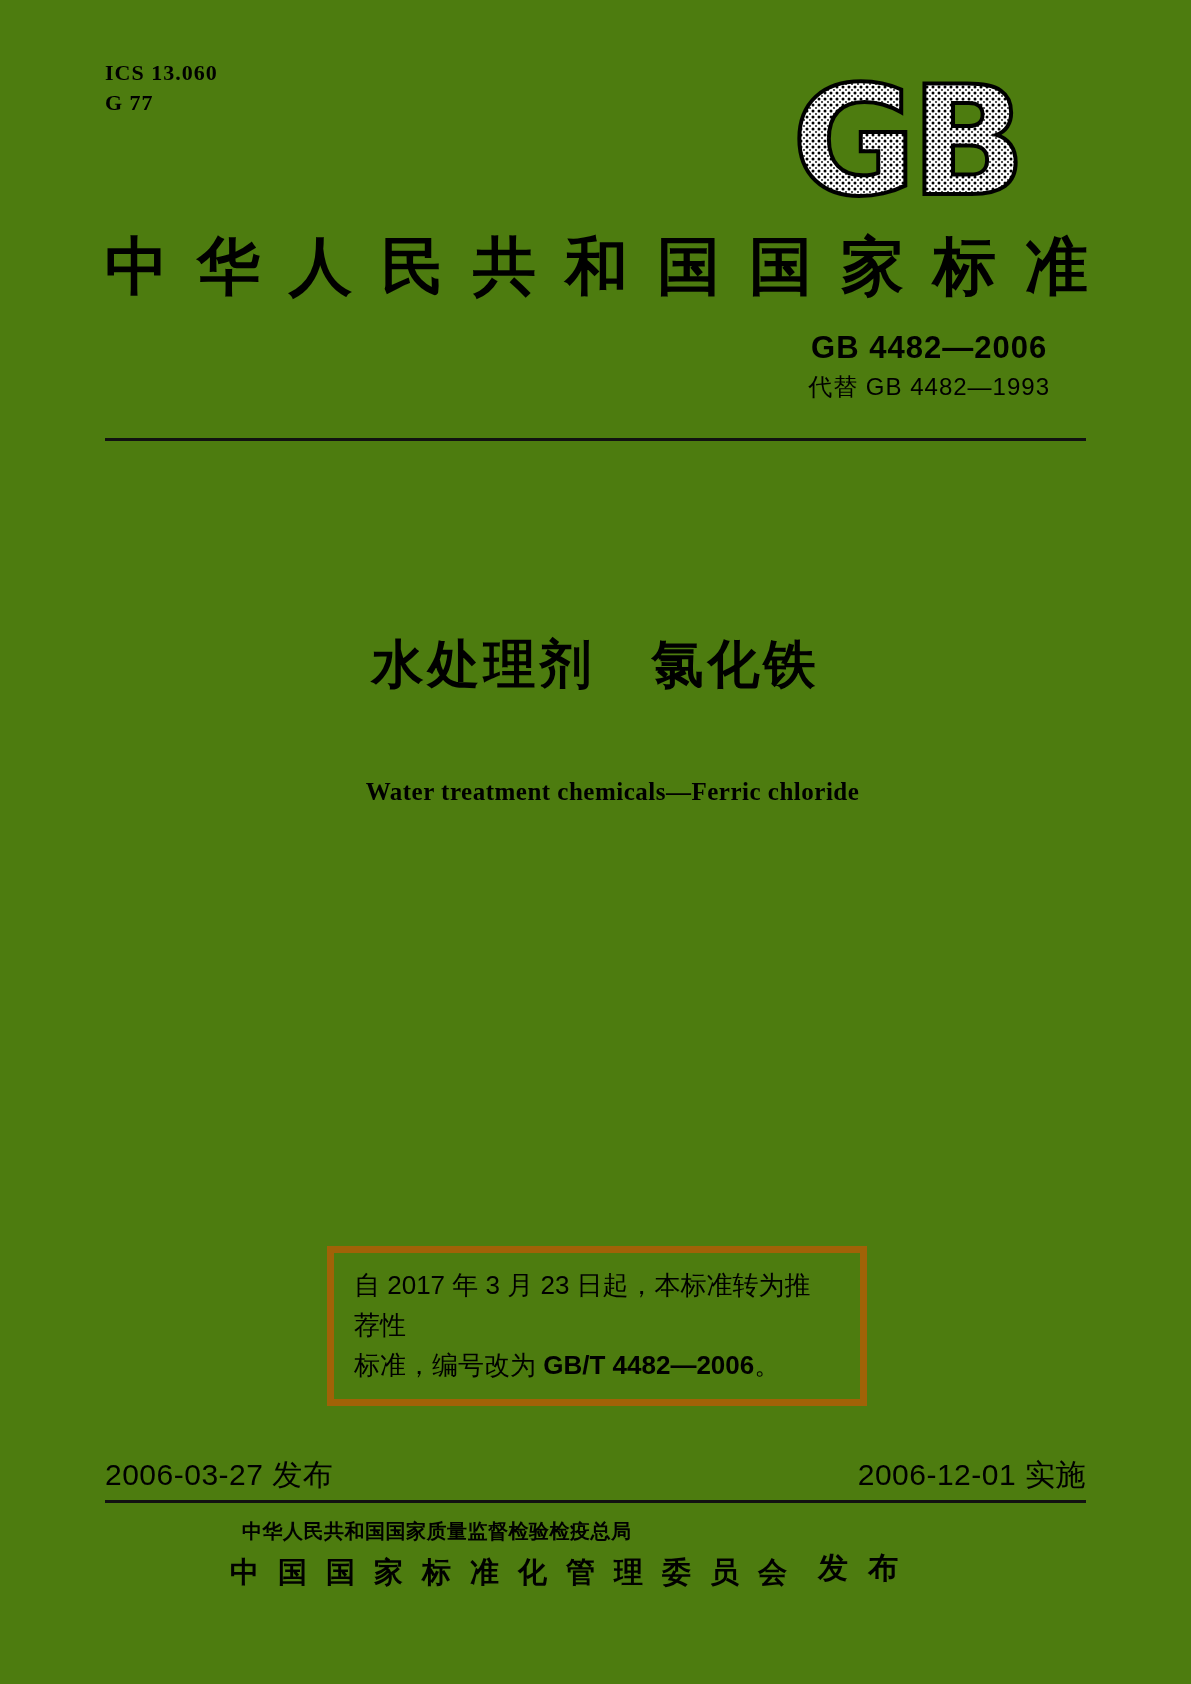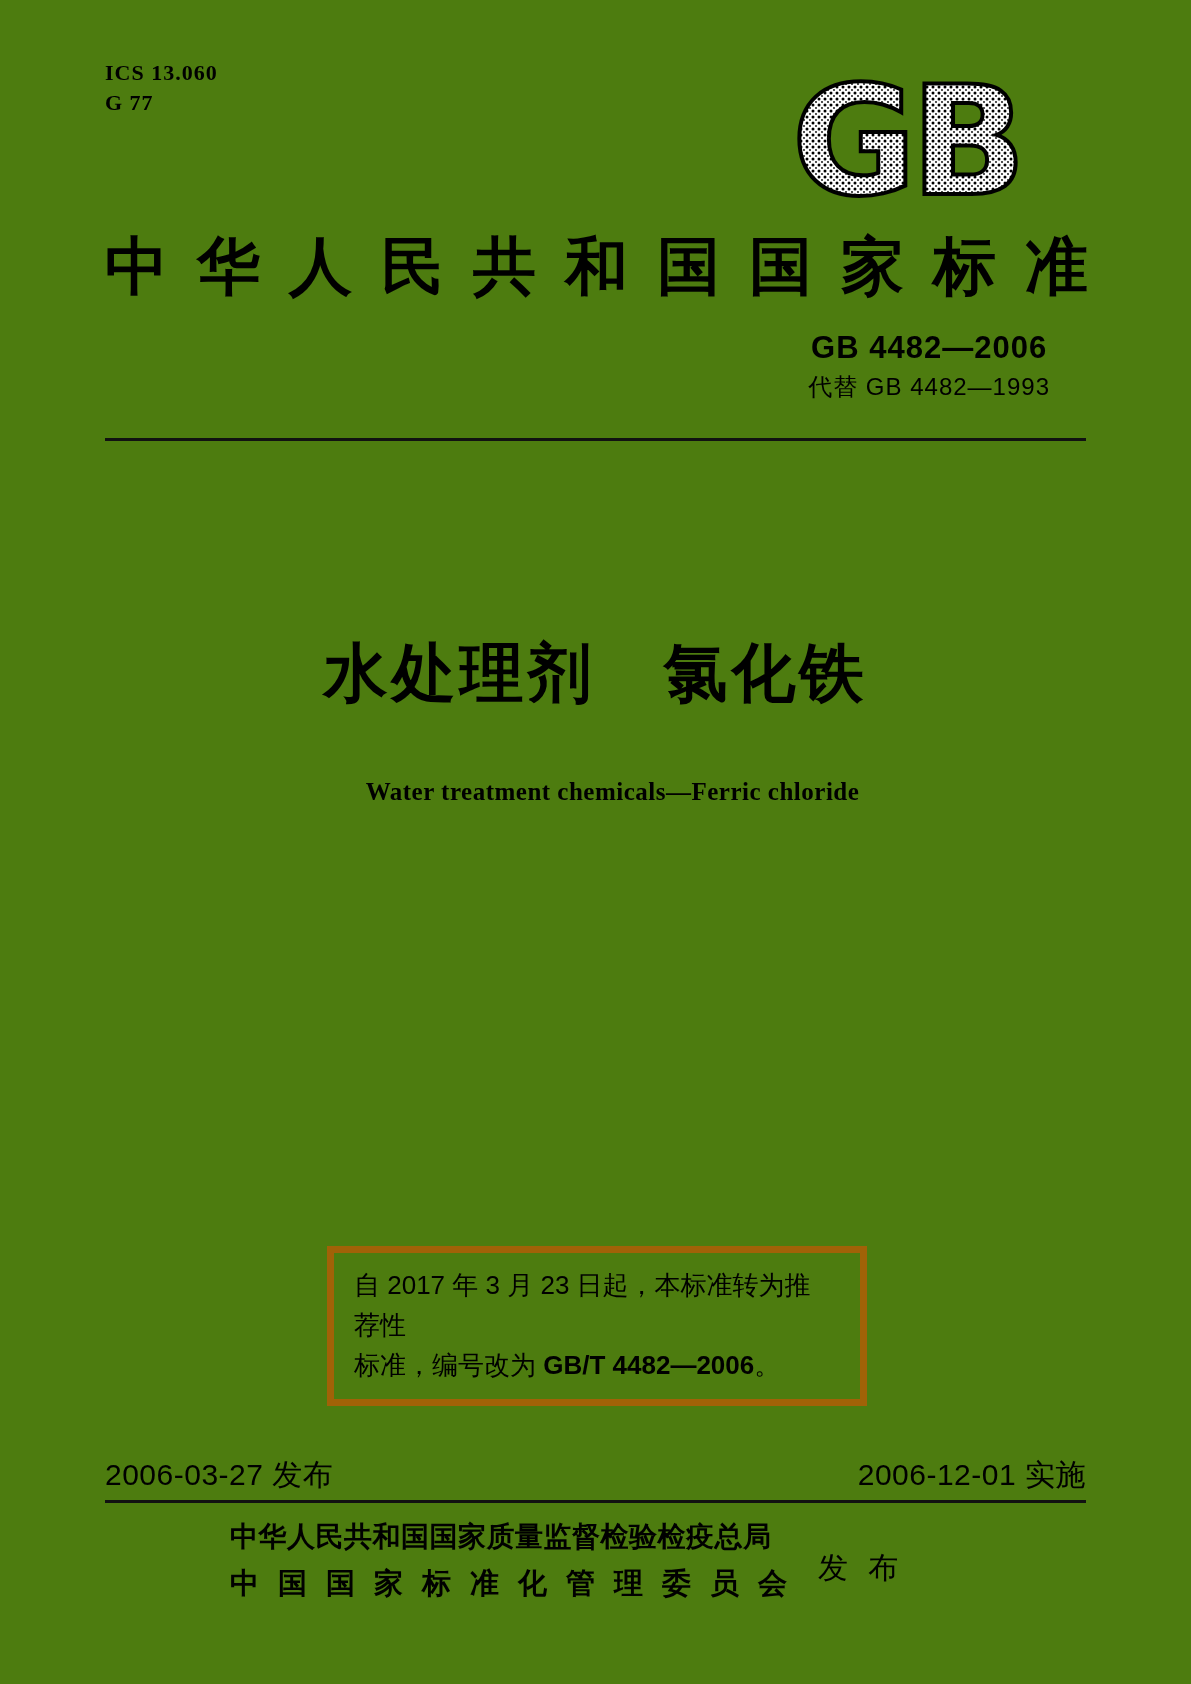"水处理剂 氯化铁" .doc-title-zh { font-size: 64px -> 52px }
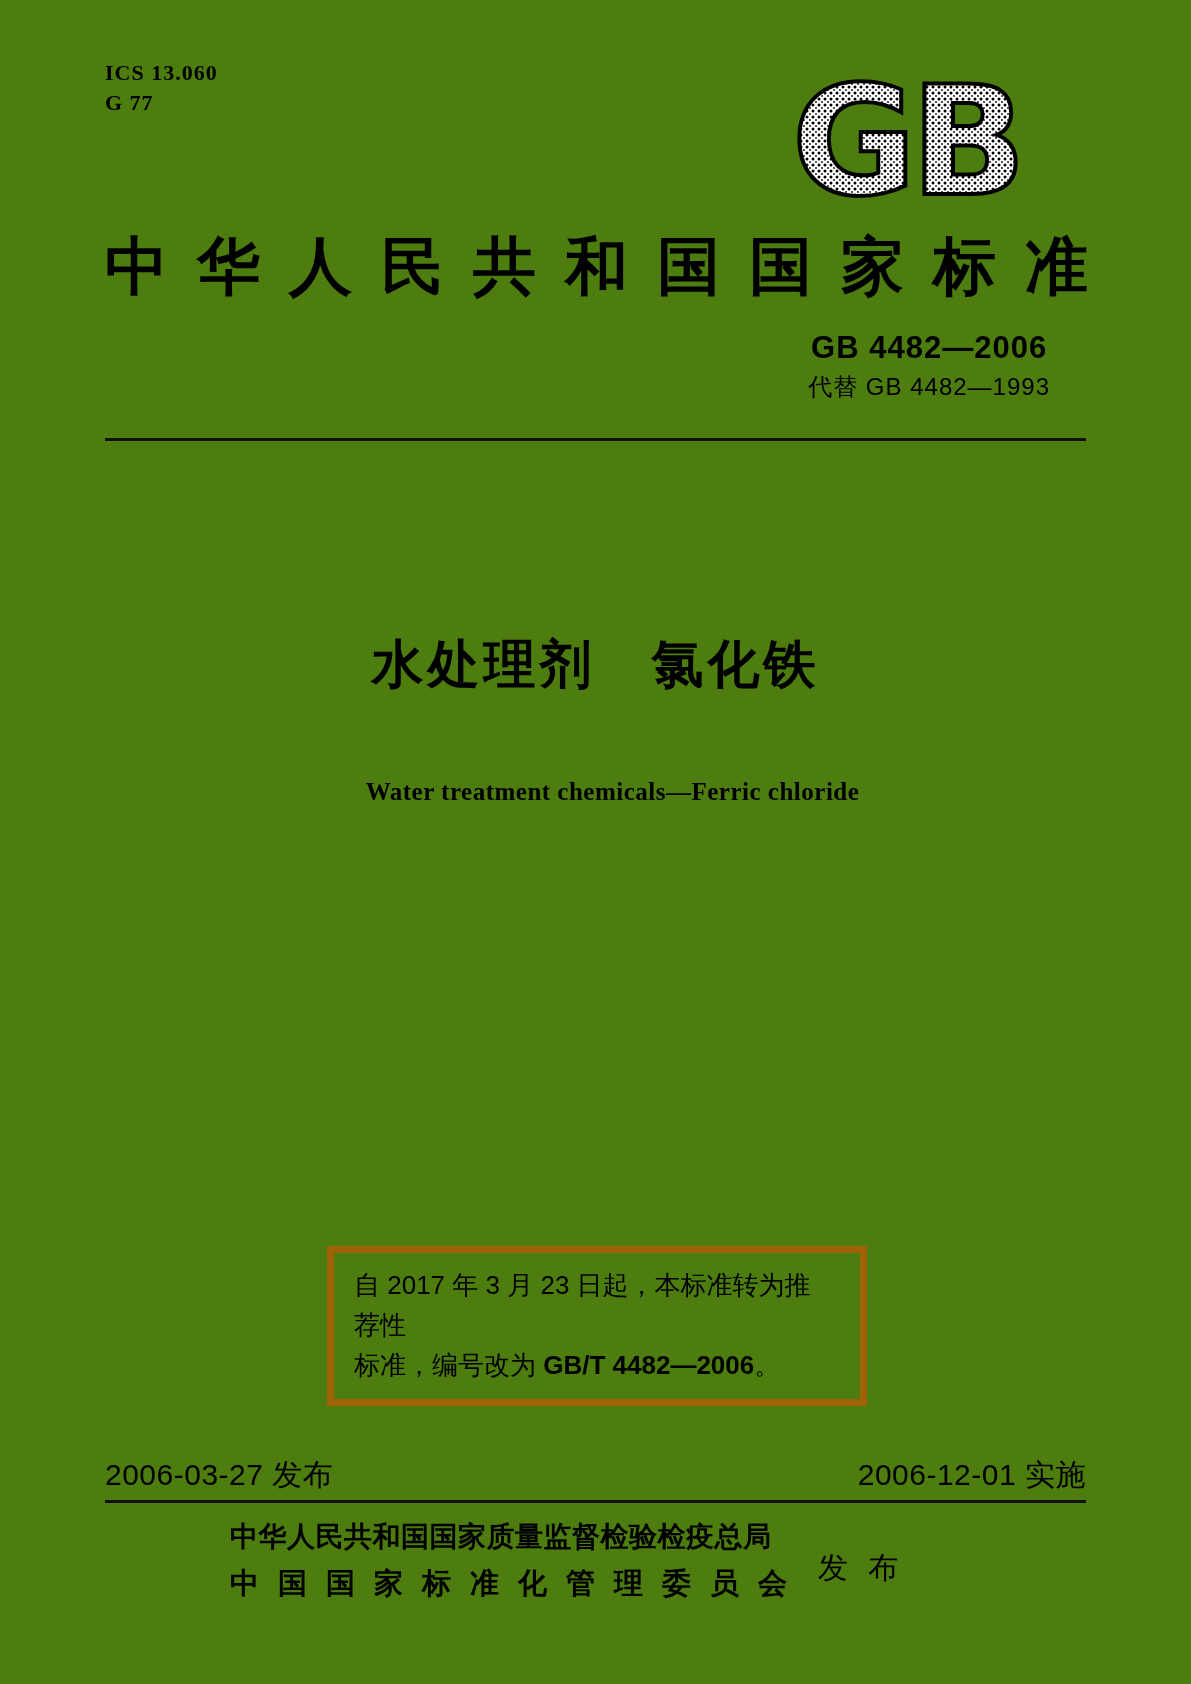"中华人民共和国国家质量监督检验检疫总局" .issuer-line1 { font-size: 28px -> 20px; margin-left: none -> 12px }
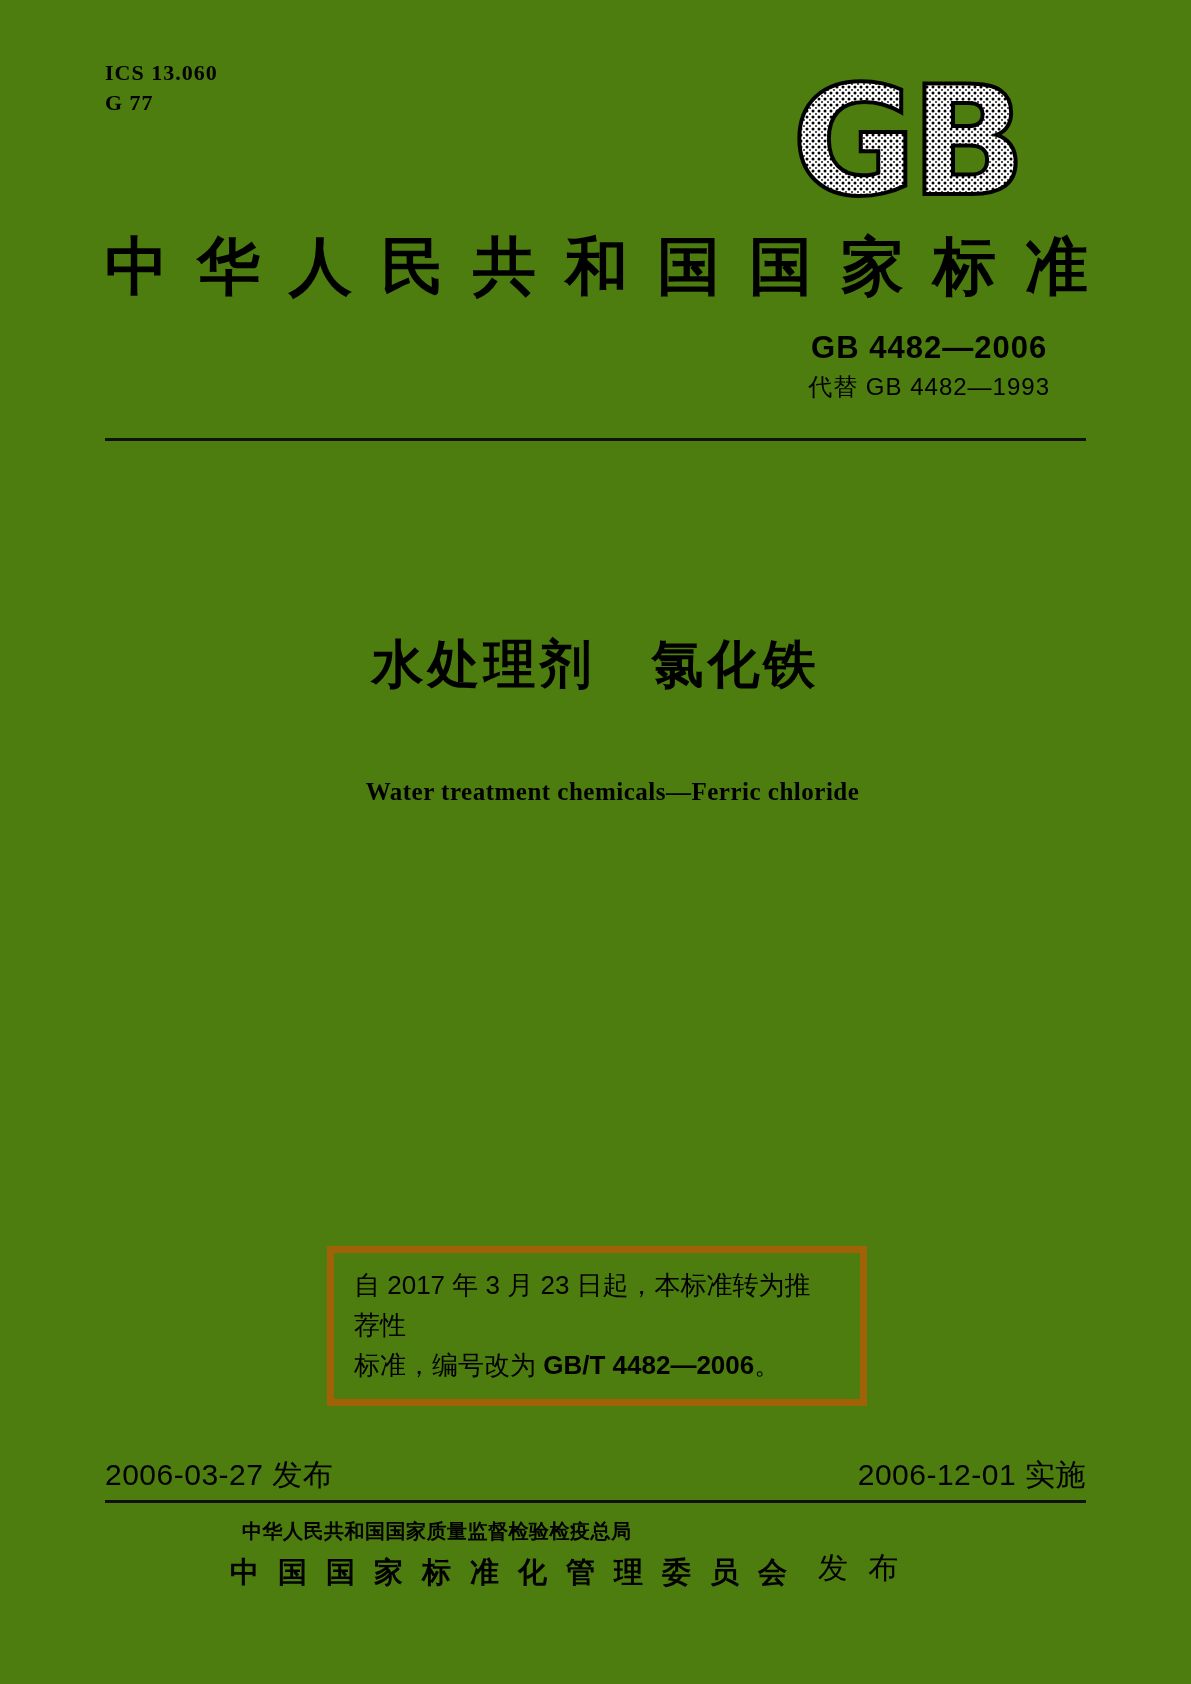"发 布" .release-label { font-weight: normal -> bold }
